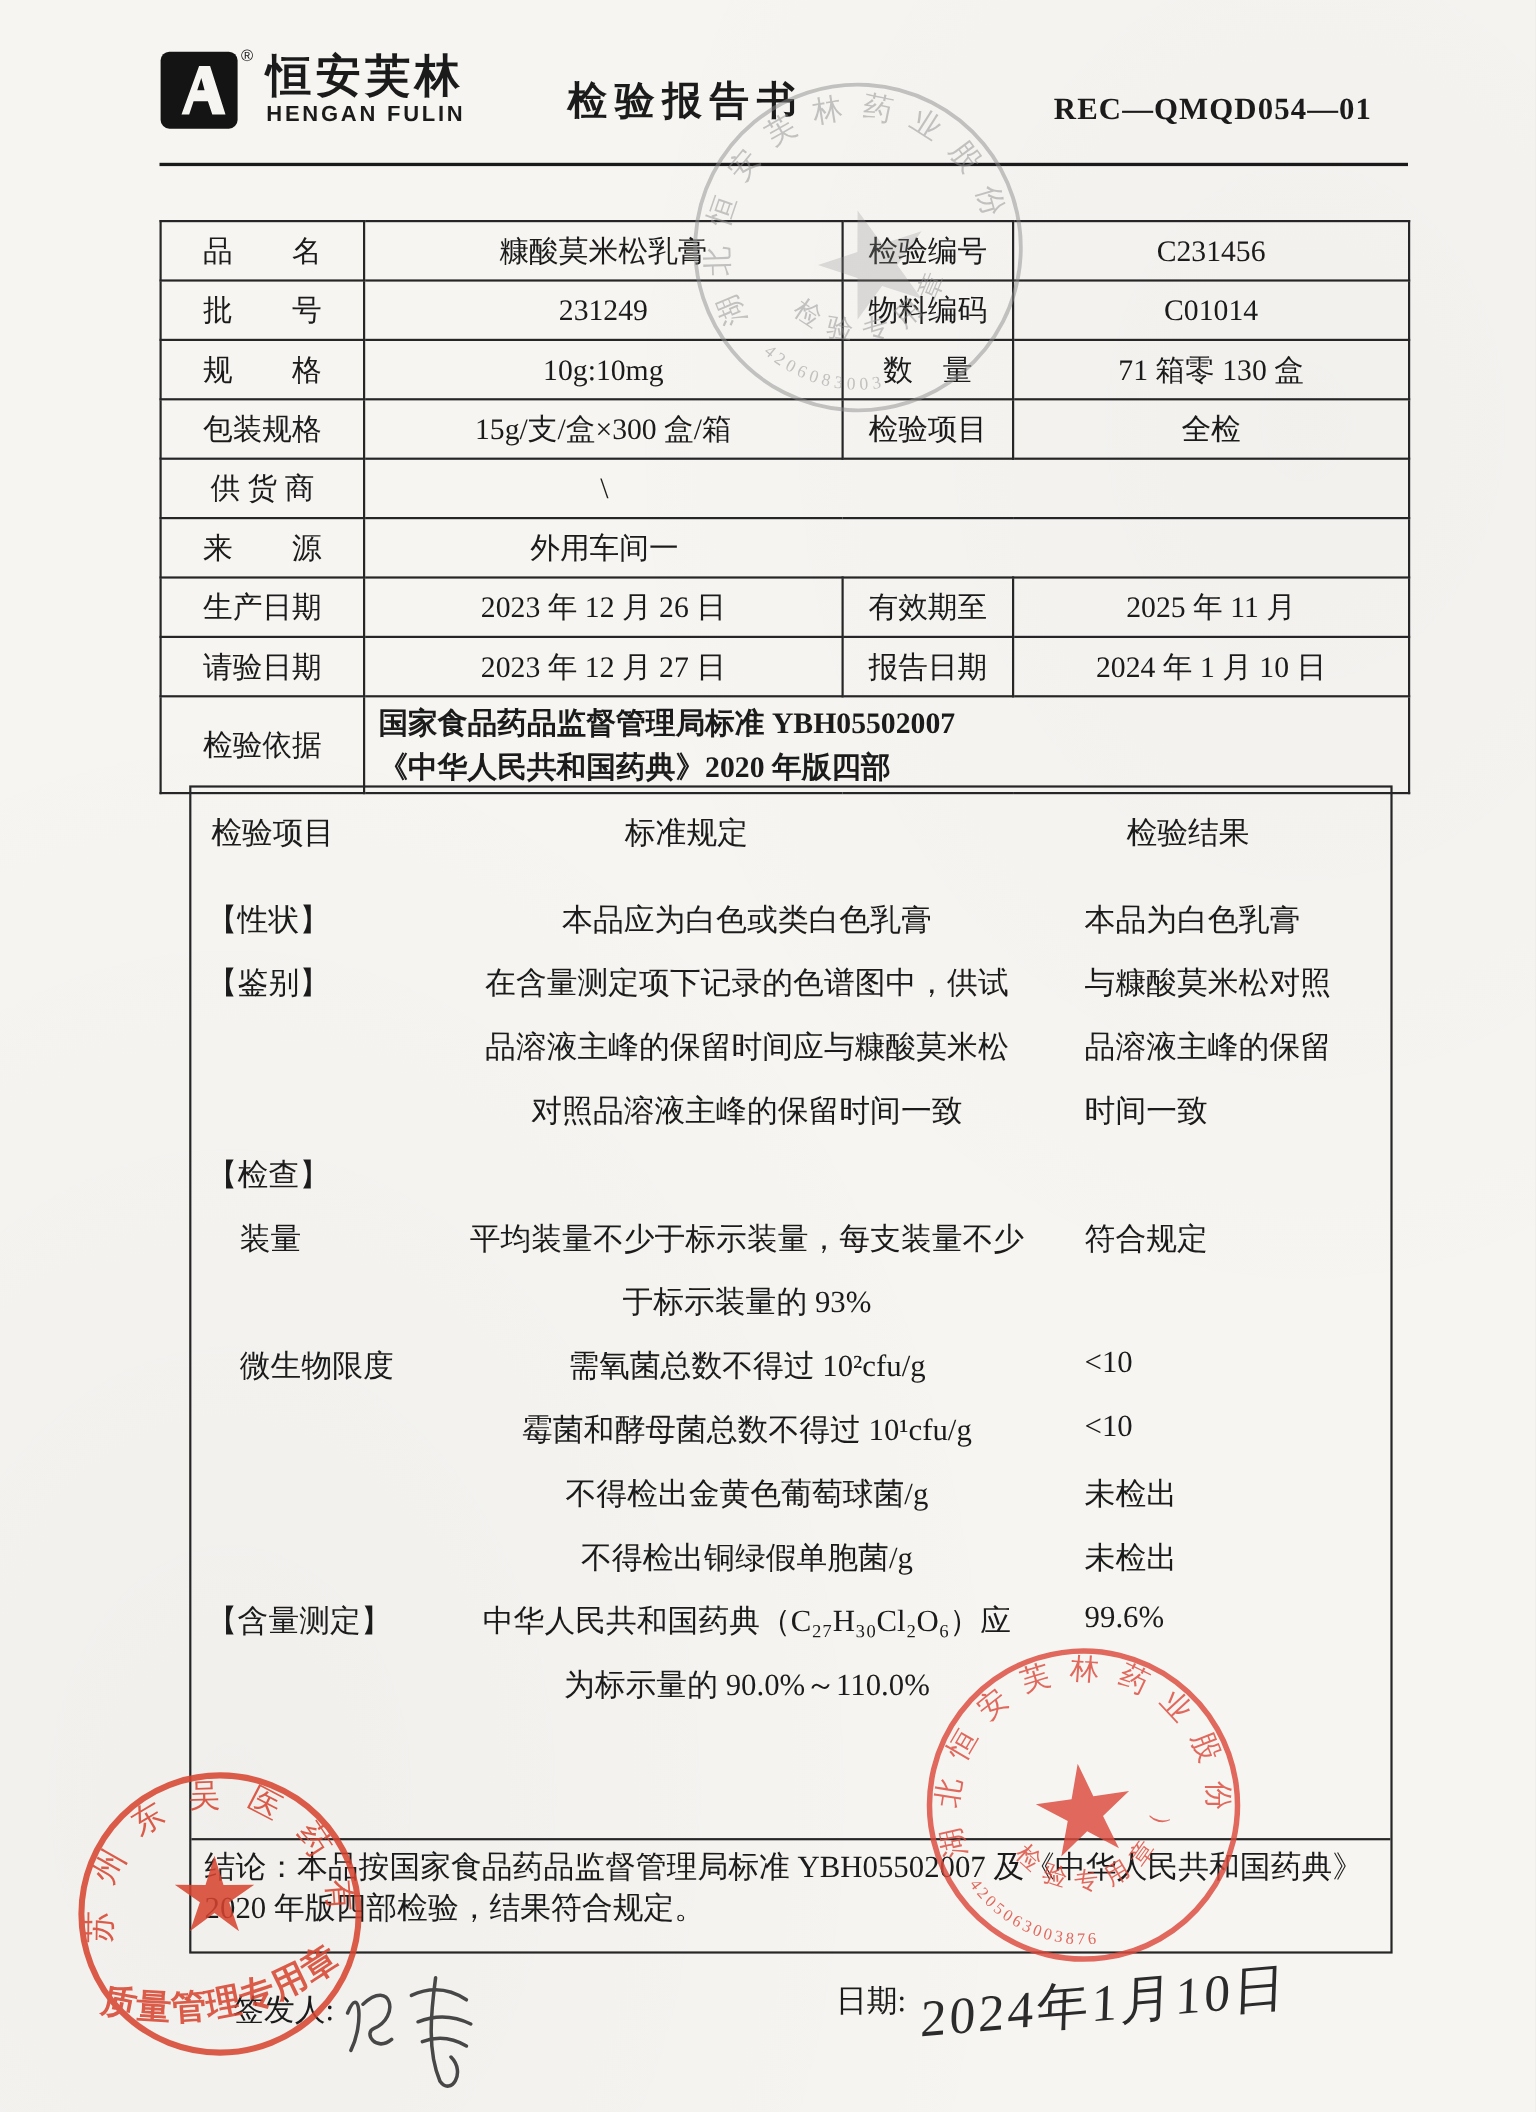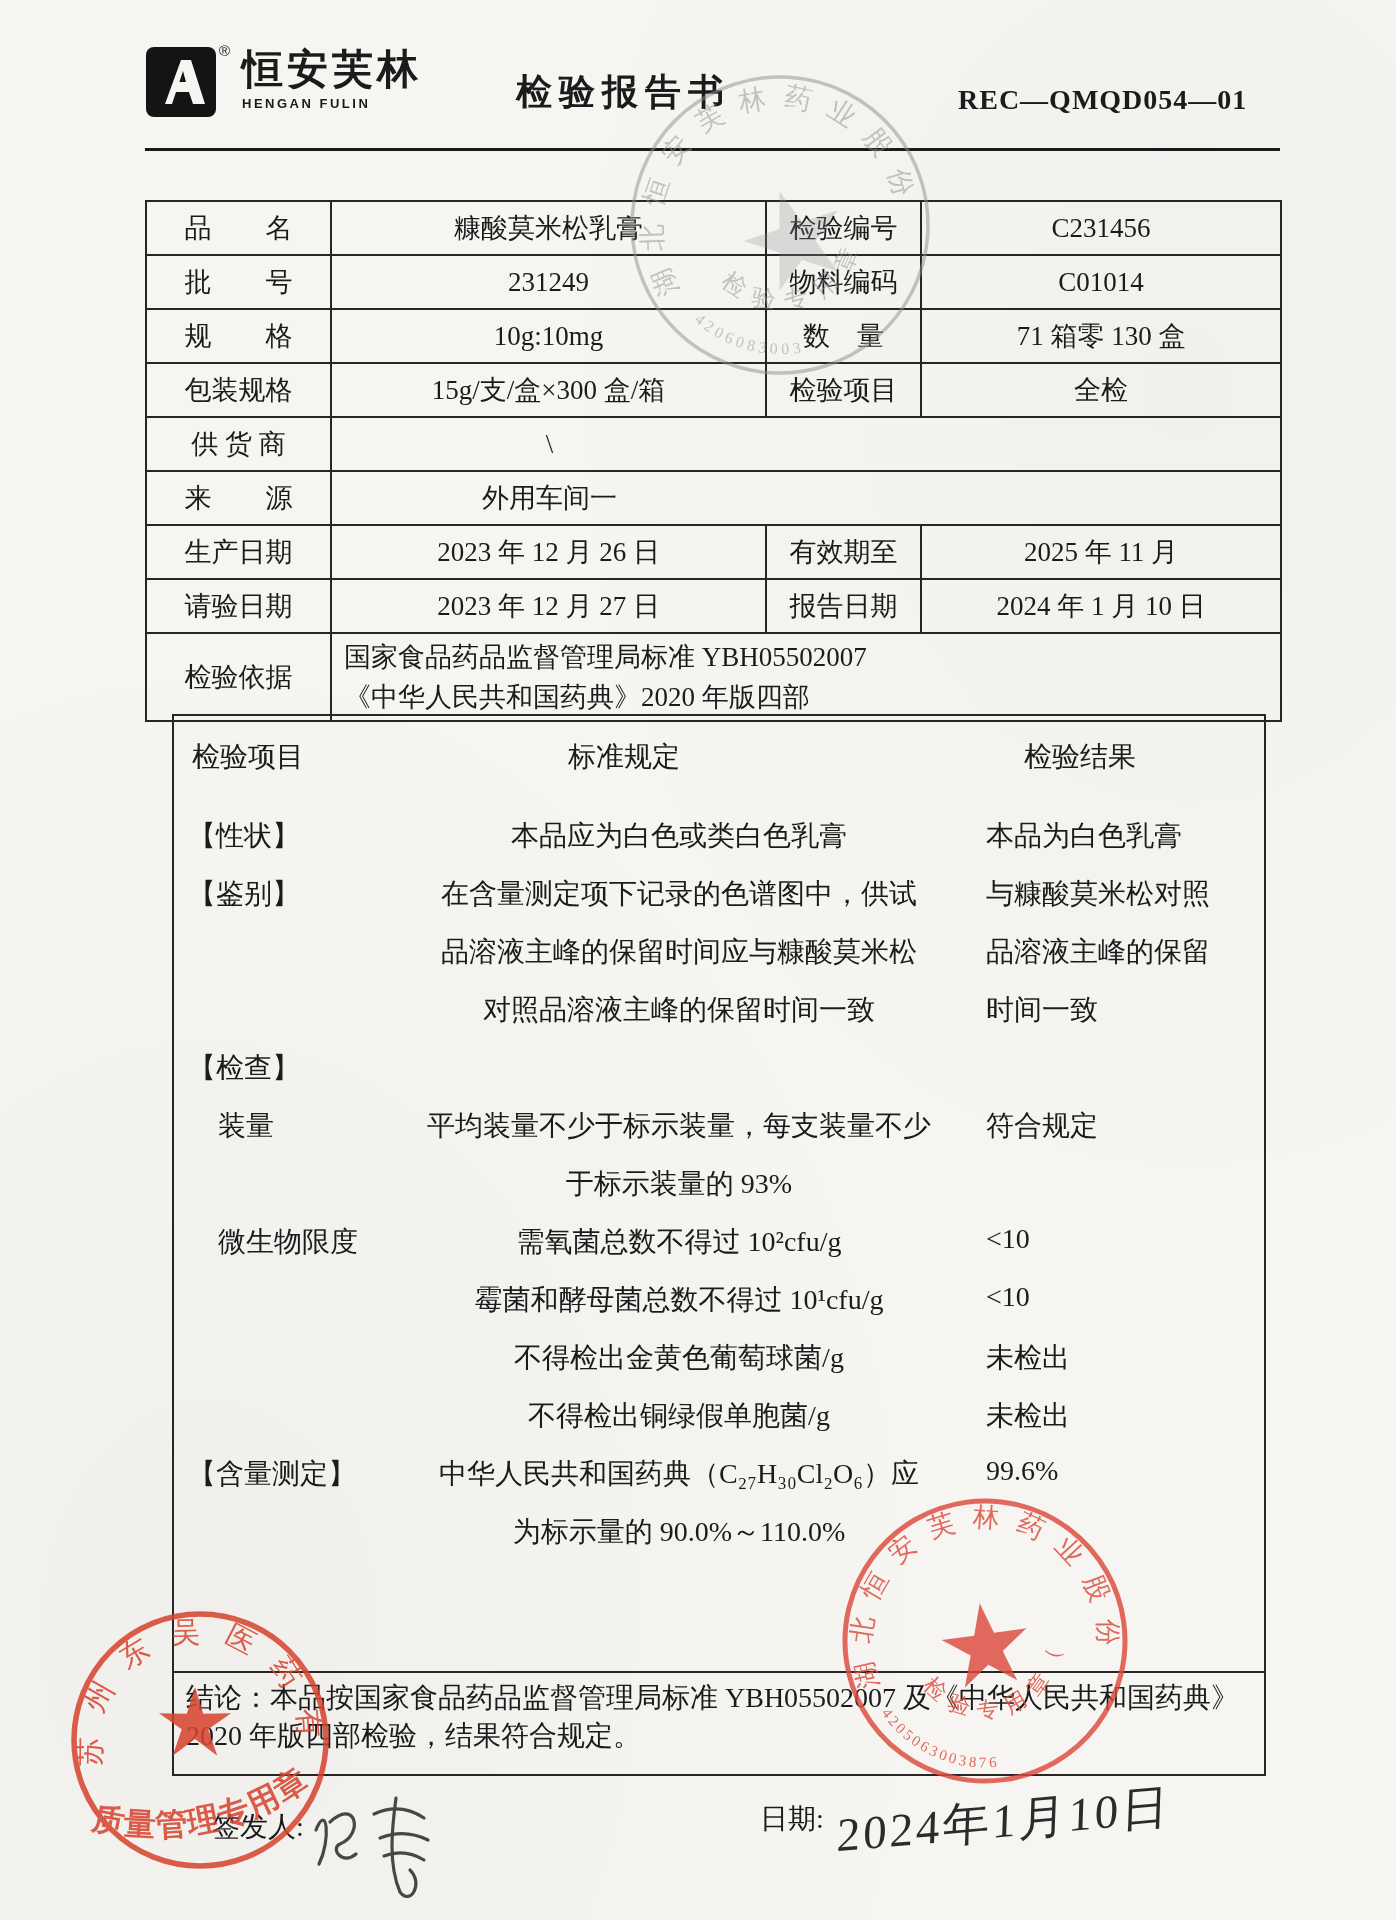"HENGAN FULIN" .logo-en { font-size: 13px -> 20px }
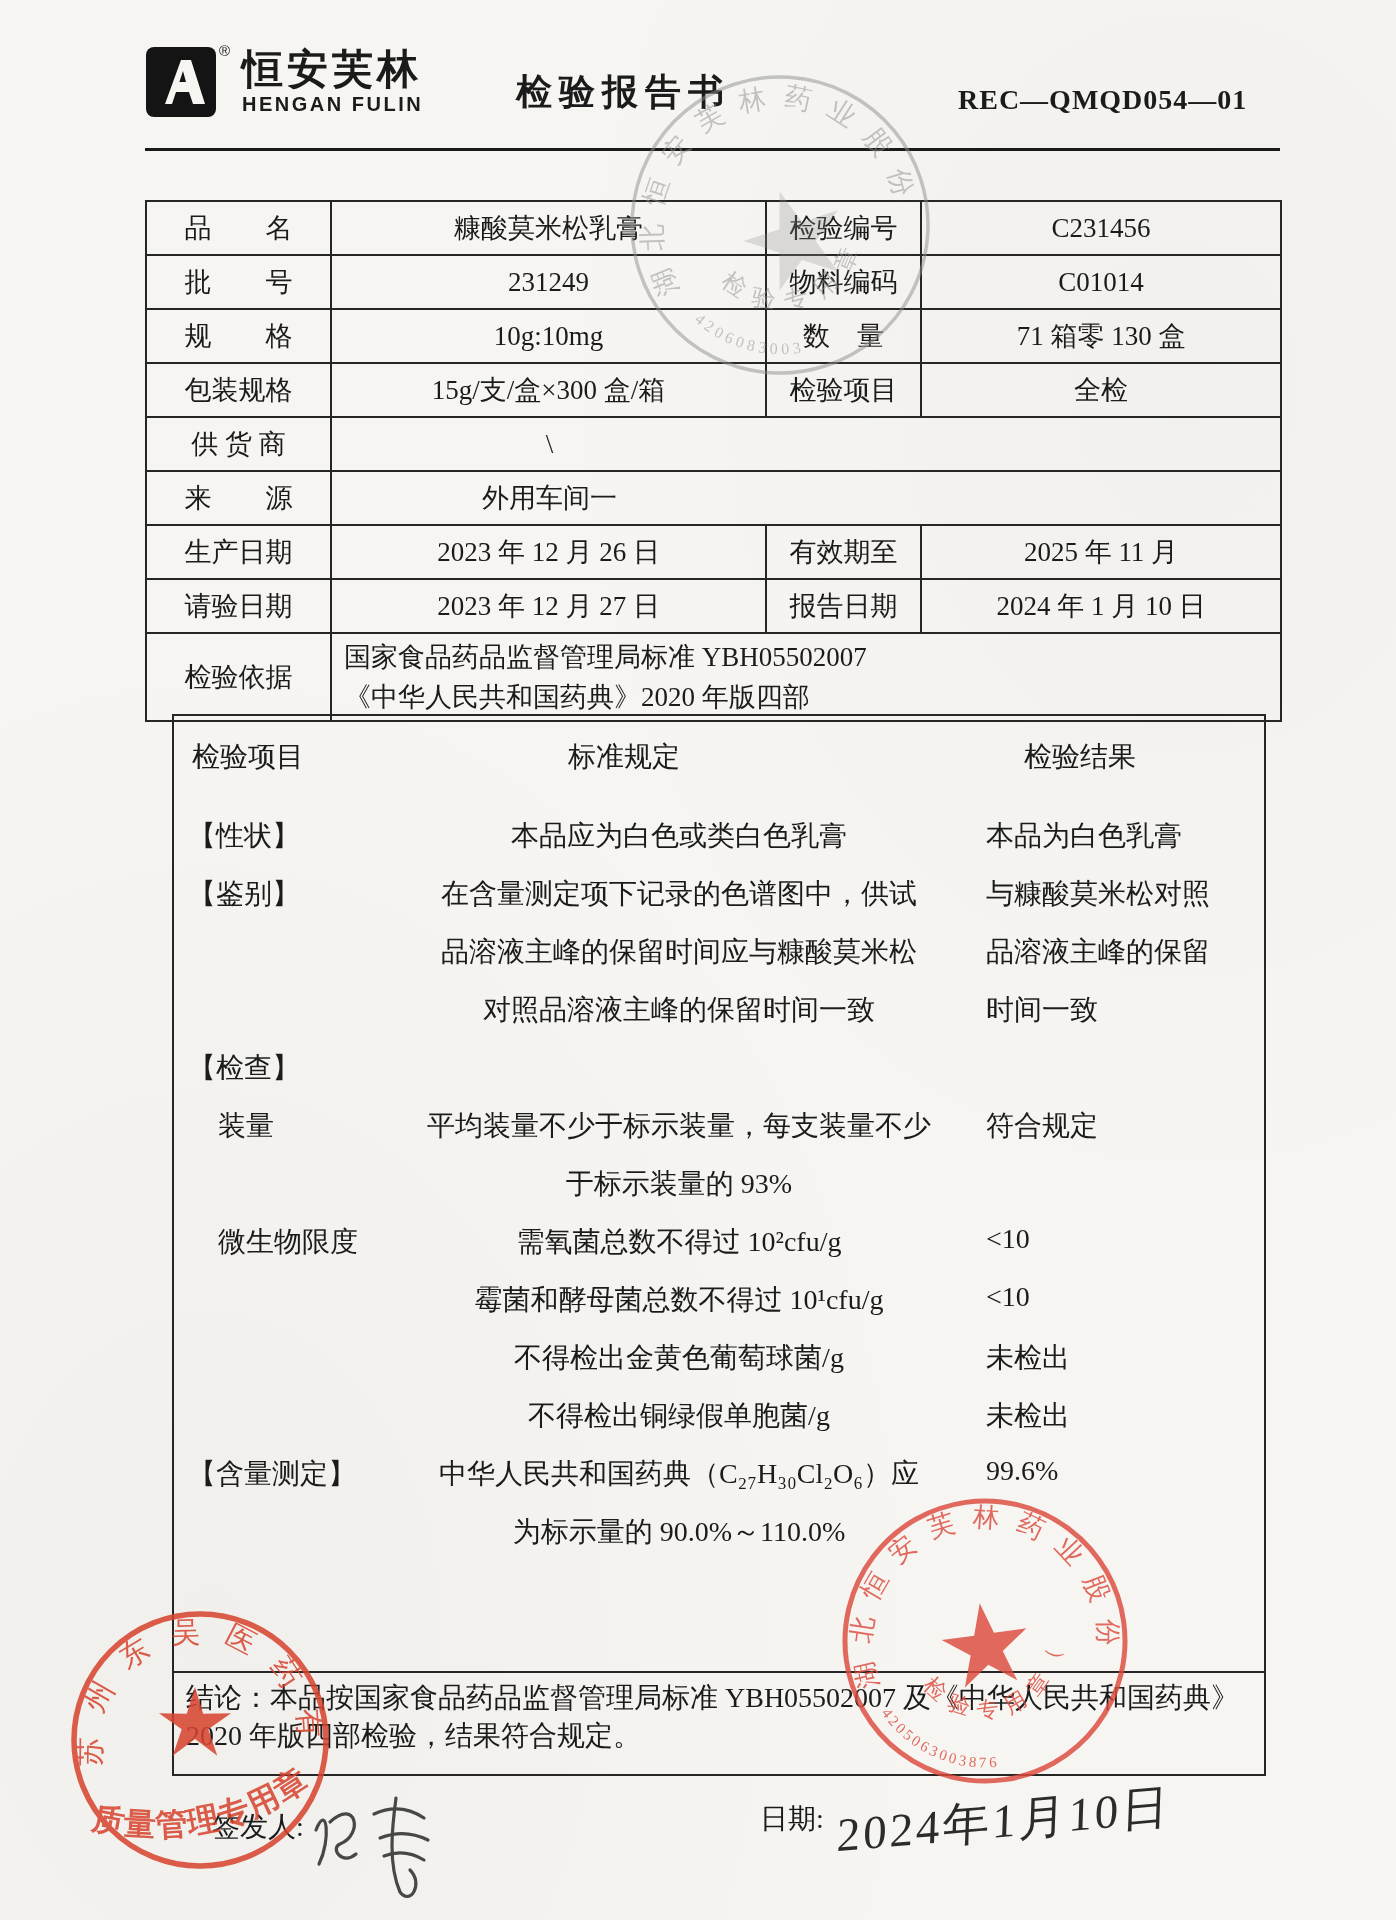"国家食品药品监督管理局标准 YBH05502007" .info-table td.leftval { font-weight: none -> bold }
